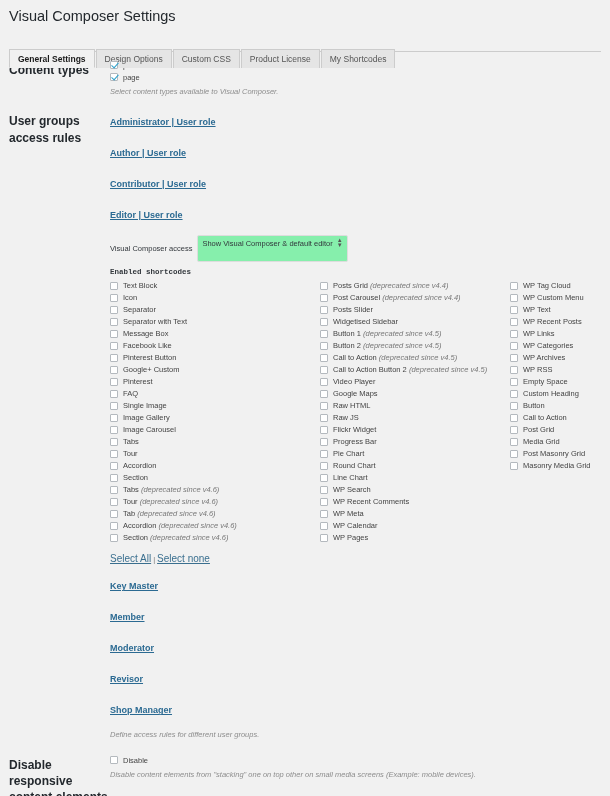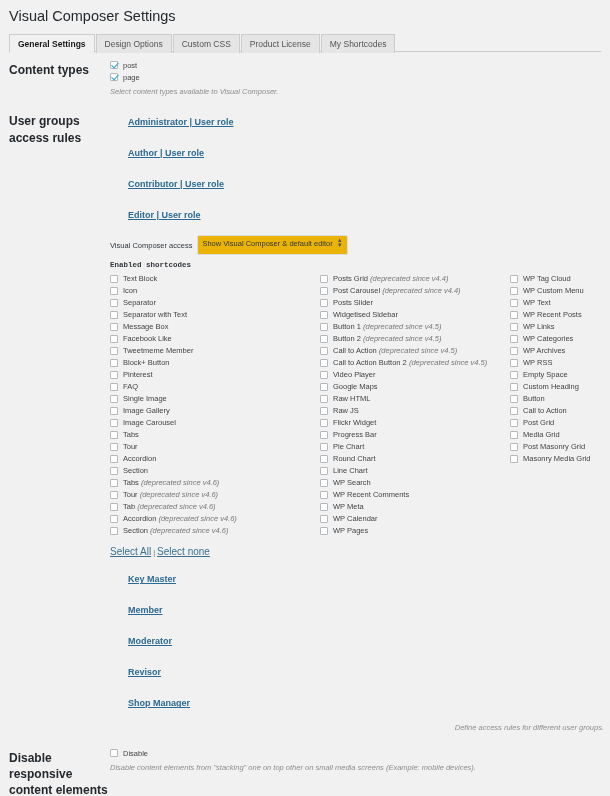"General Settings" .tab { top: 1px -> 16px }
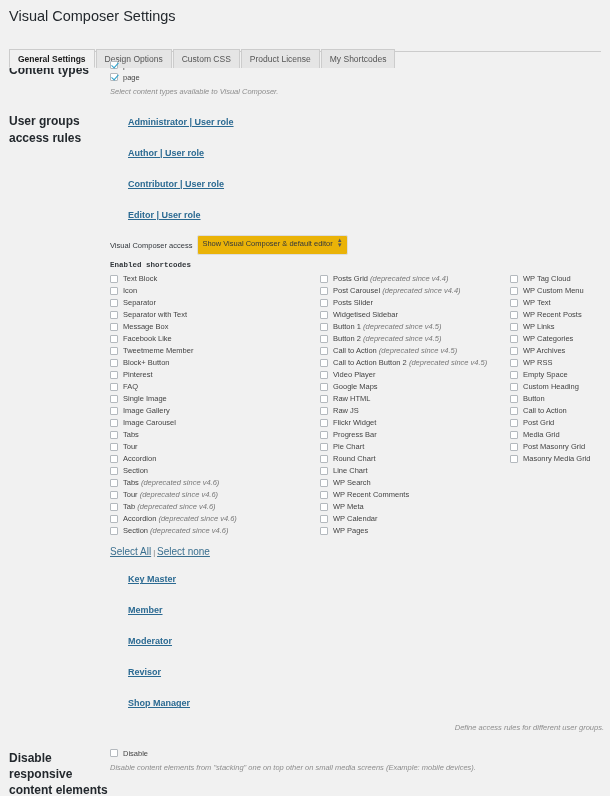"Administrator | User role" .role-block { margin-left: 18px -> none }
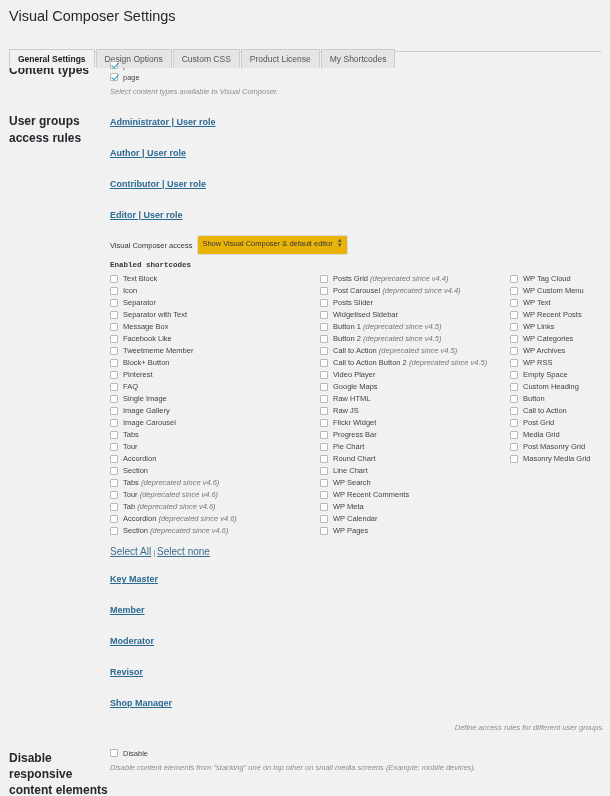"Show Visual Composer & default" .select-box { background: #eab308 -> #86efac; height: 20px -> 27px }
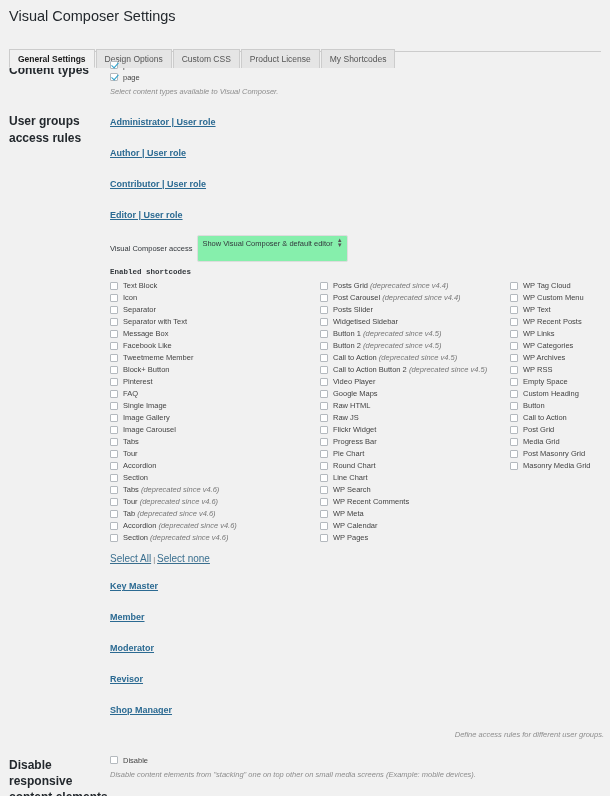"Tweetmeme Member" span { text: Tweetmeme Member -> Pinterest Button }
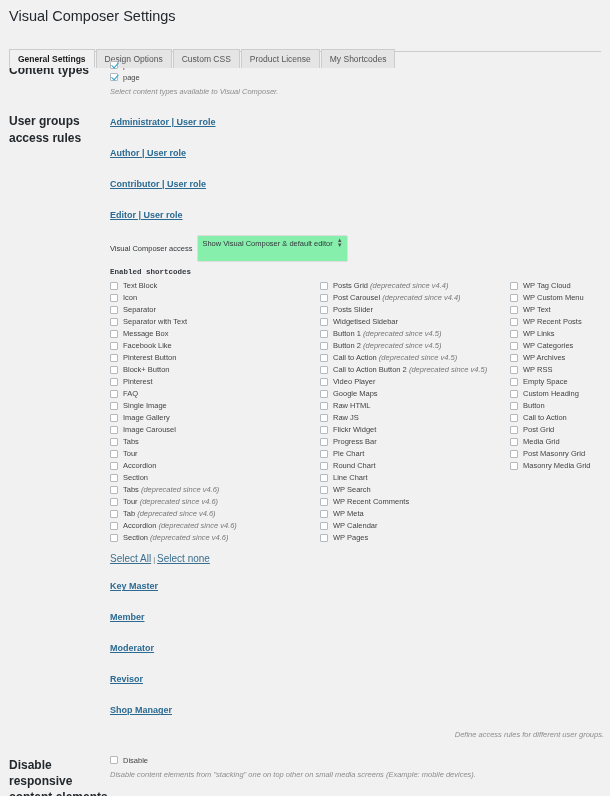"Block+ Button" span { text: Block+ Button -> Google+ Custom }
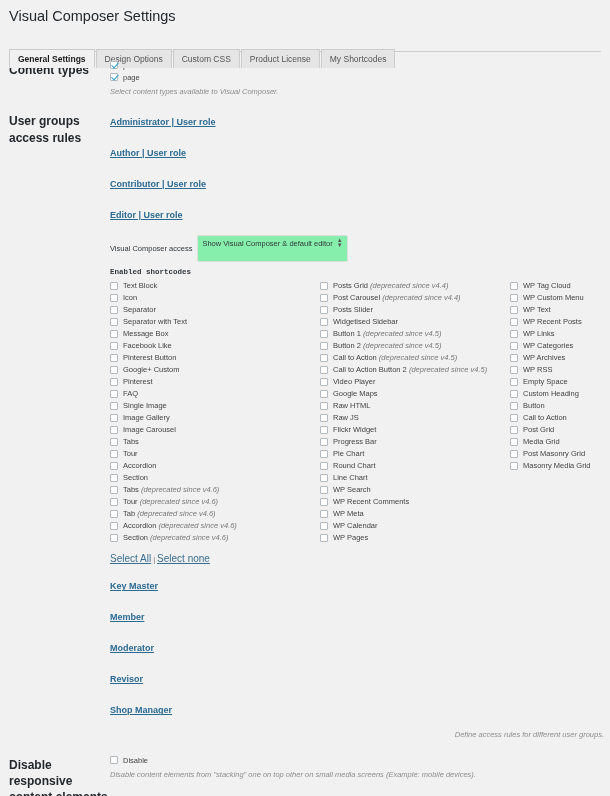"Define access rules for different" p.desc { text-align: right -> none }
